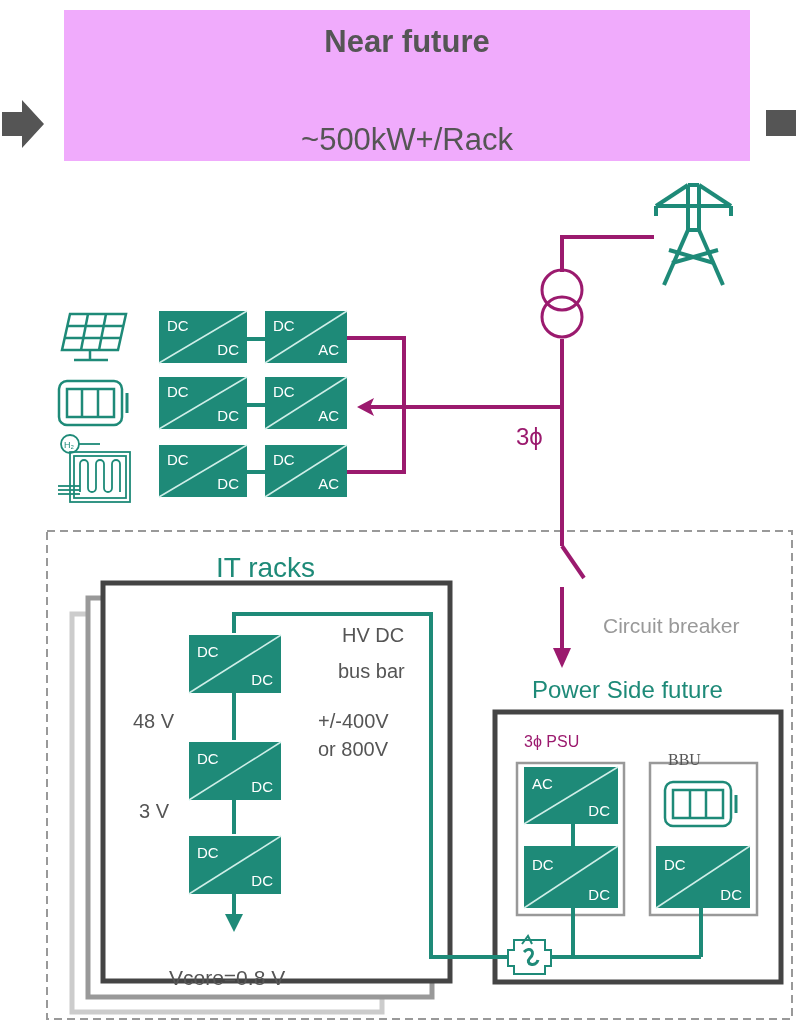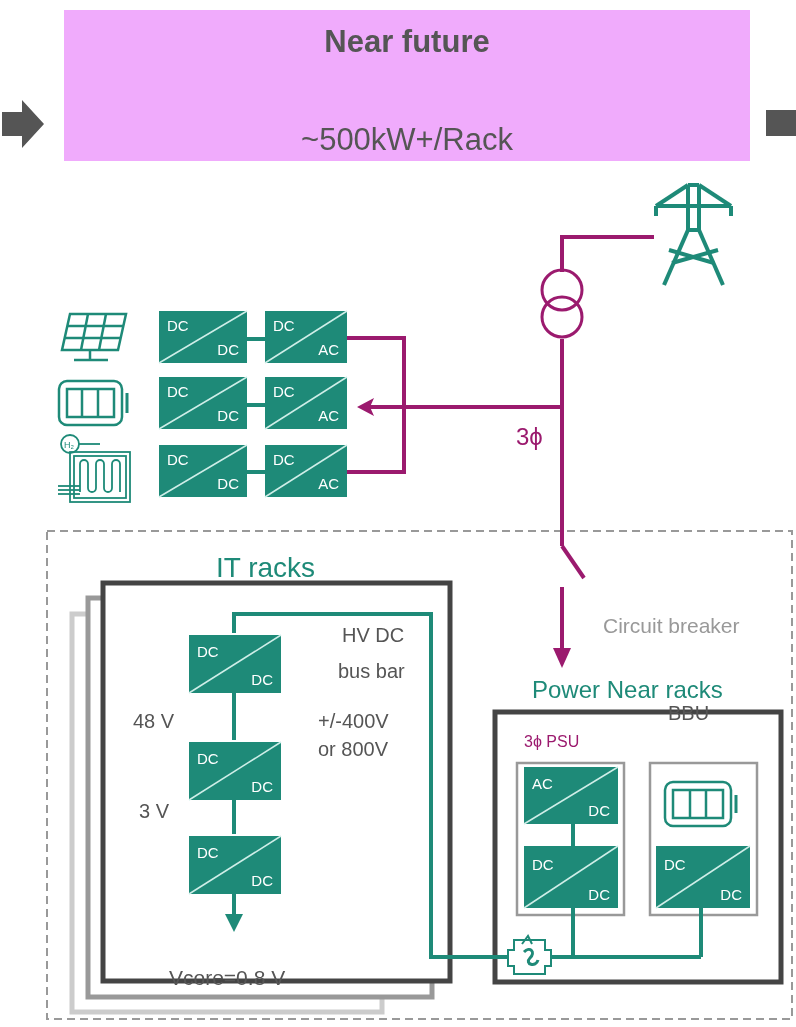"Power Near racks" div.lbl { text: Near racks -> Side future }
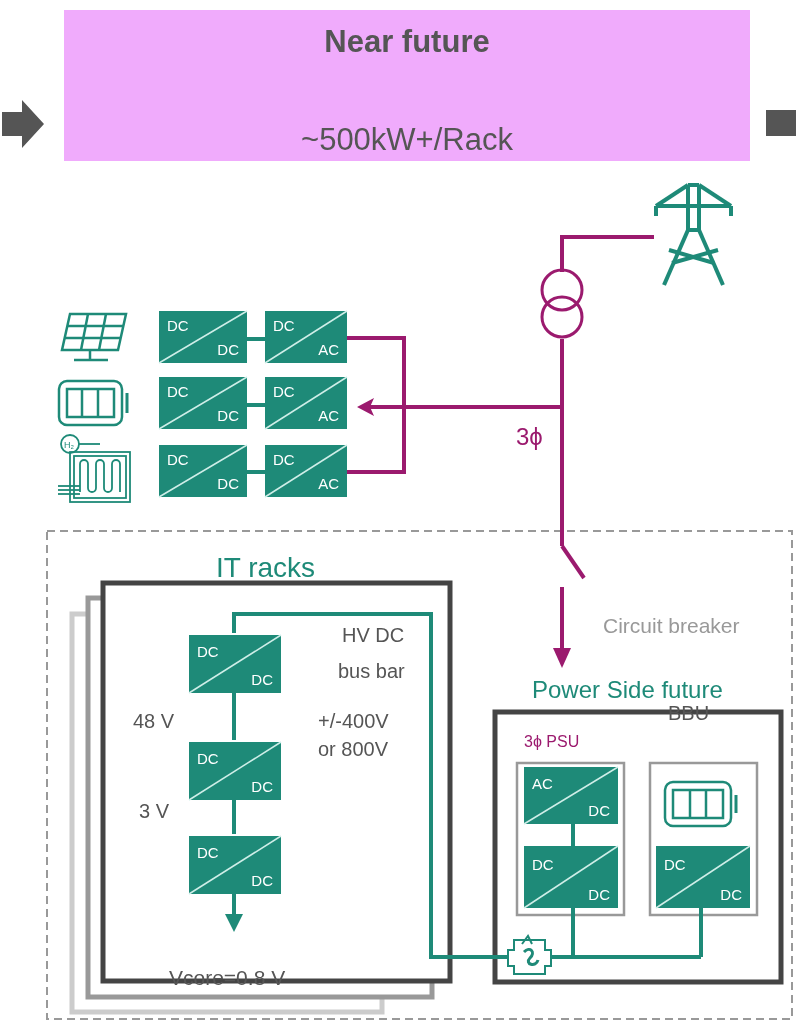"BBU" div.lbl { font-family: none -> Liberation Serif, serif; font-size: 20px -> 16px; top: 702px -> 751px }
